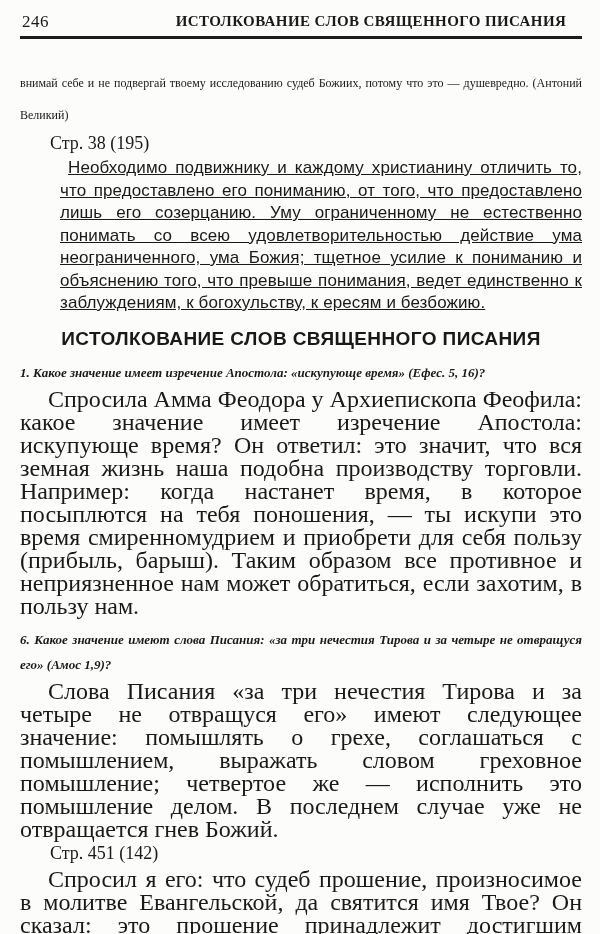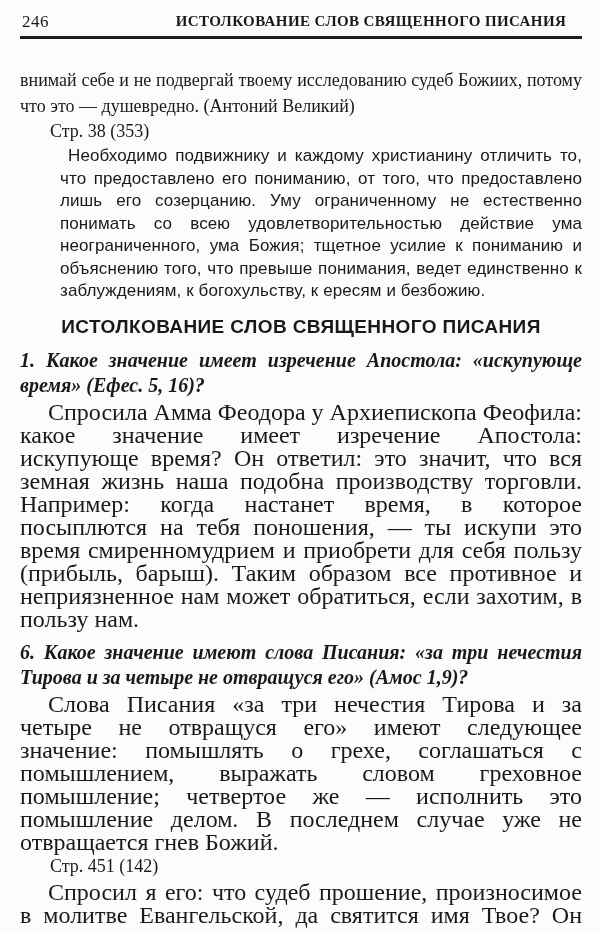"внимай себе и не подвергай" .para-continuation { font-size: 18px -> 12px; line-height: 26px -> 32px }
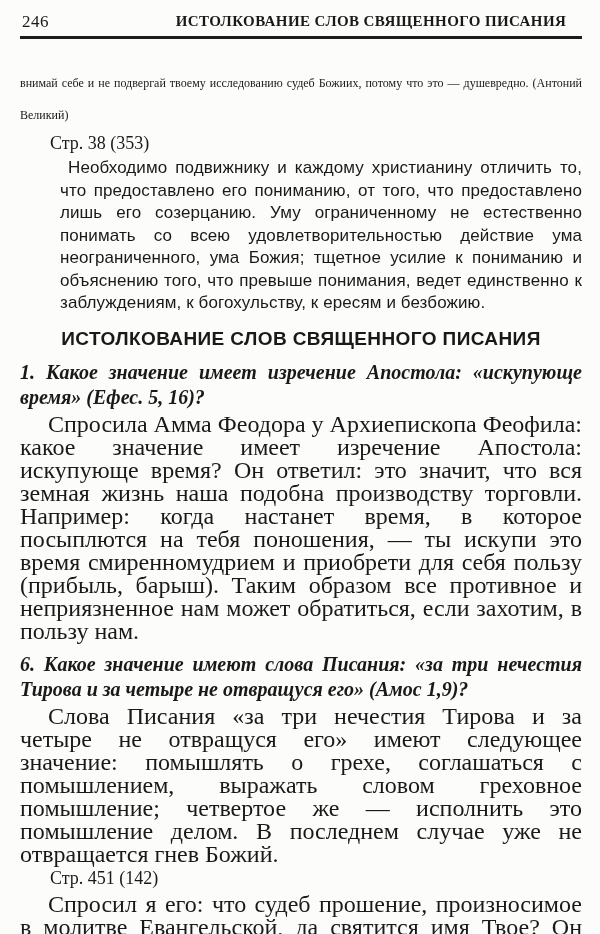"Стр. 38 (353)" p.ref-line { text: 353 -> 195 }
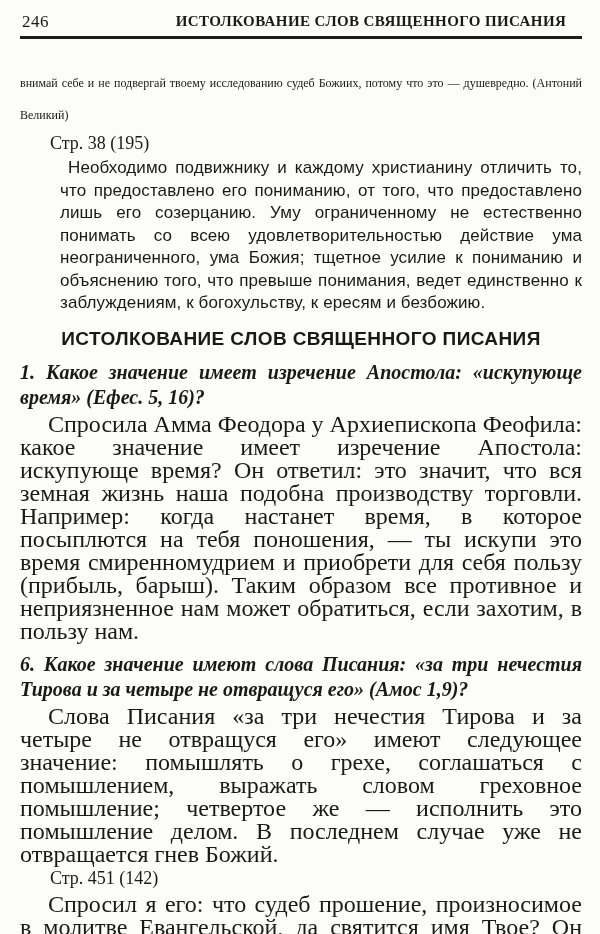"Необходимо подвижнику и каждому" .block-quote { text-decoration: none -> underline }
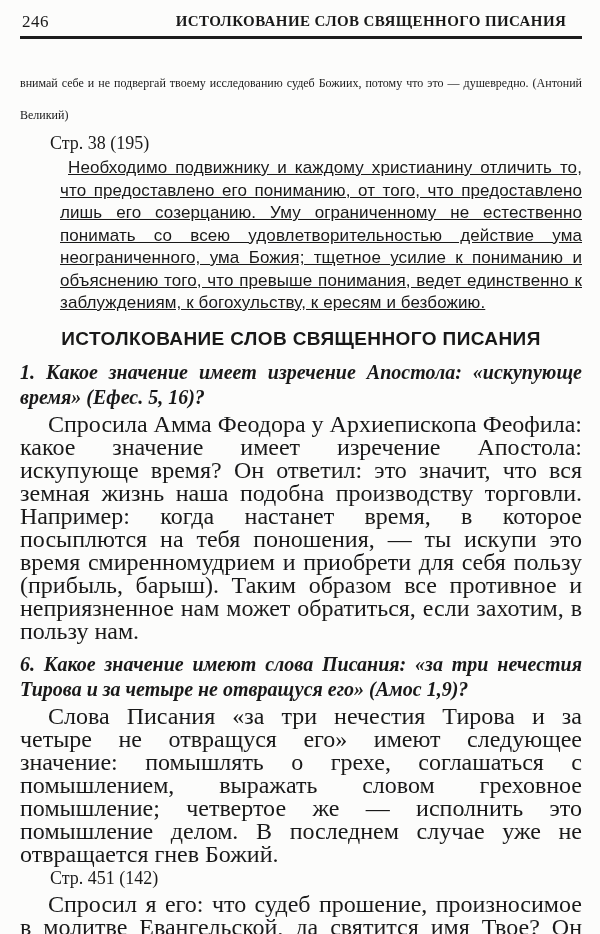"1. Какое значение имеет изречение" .question { font-size: 20px -> 13px }
